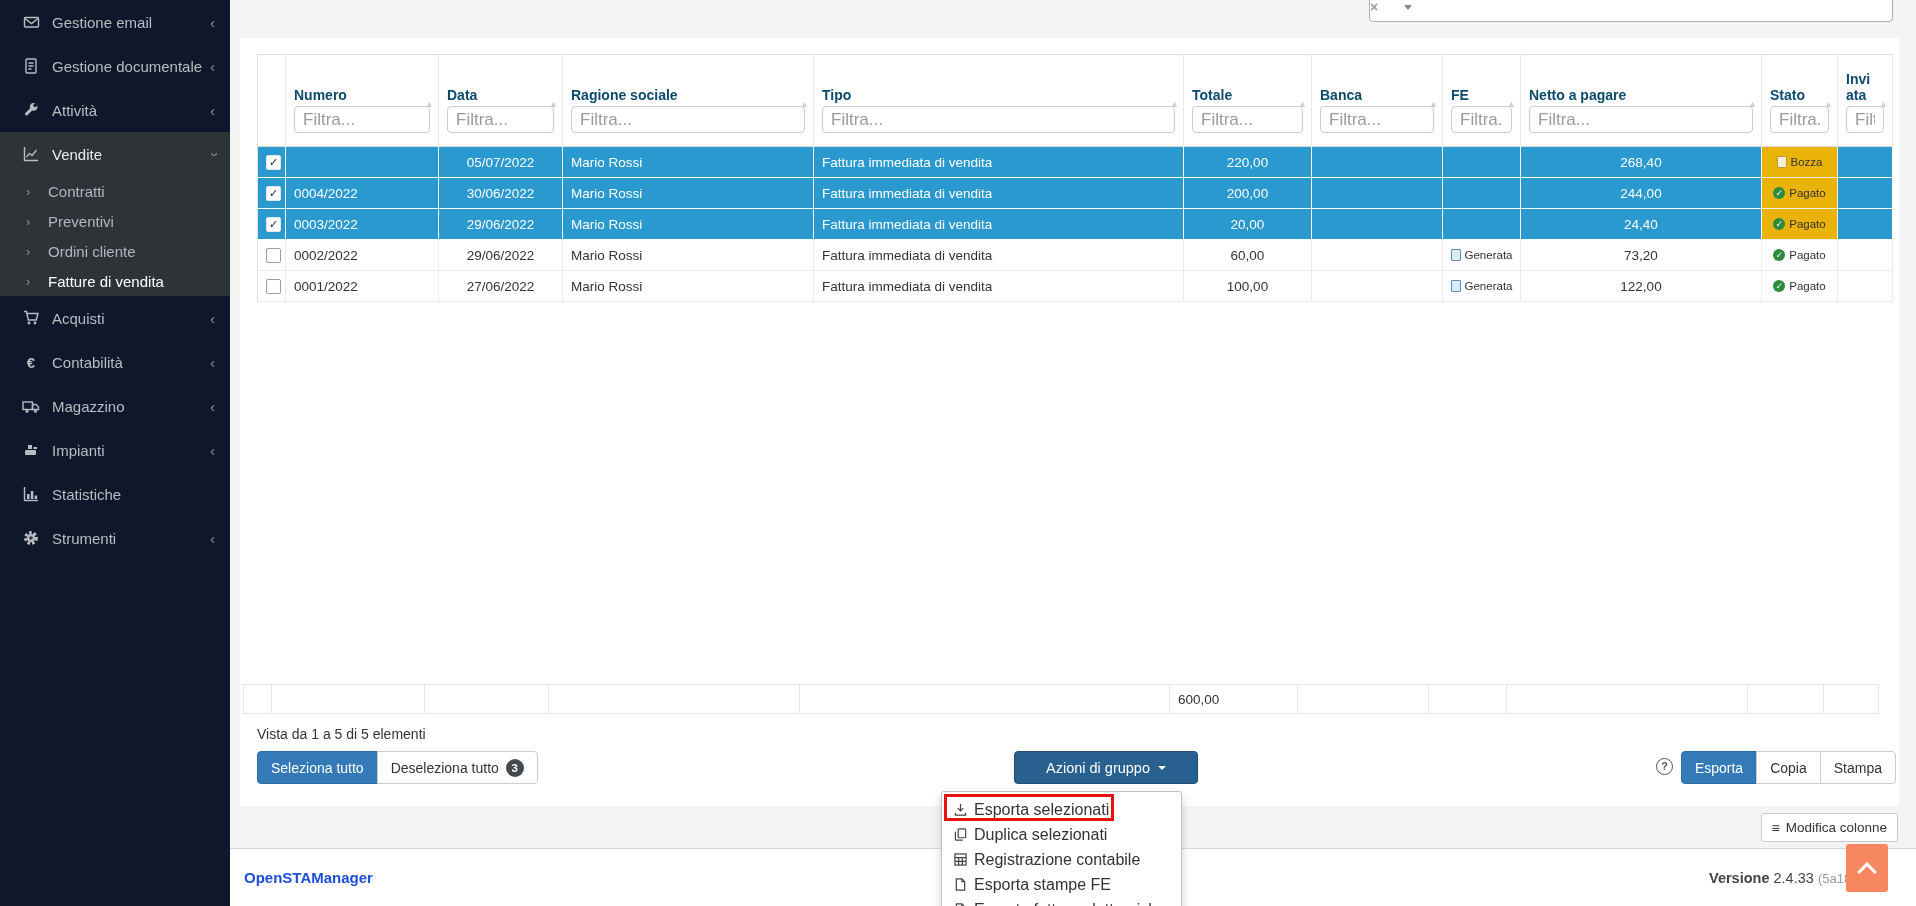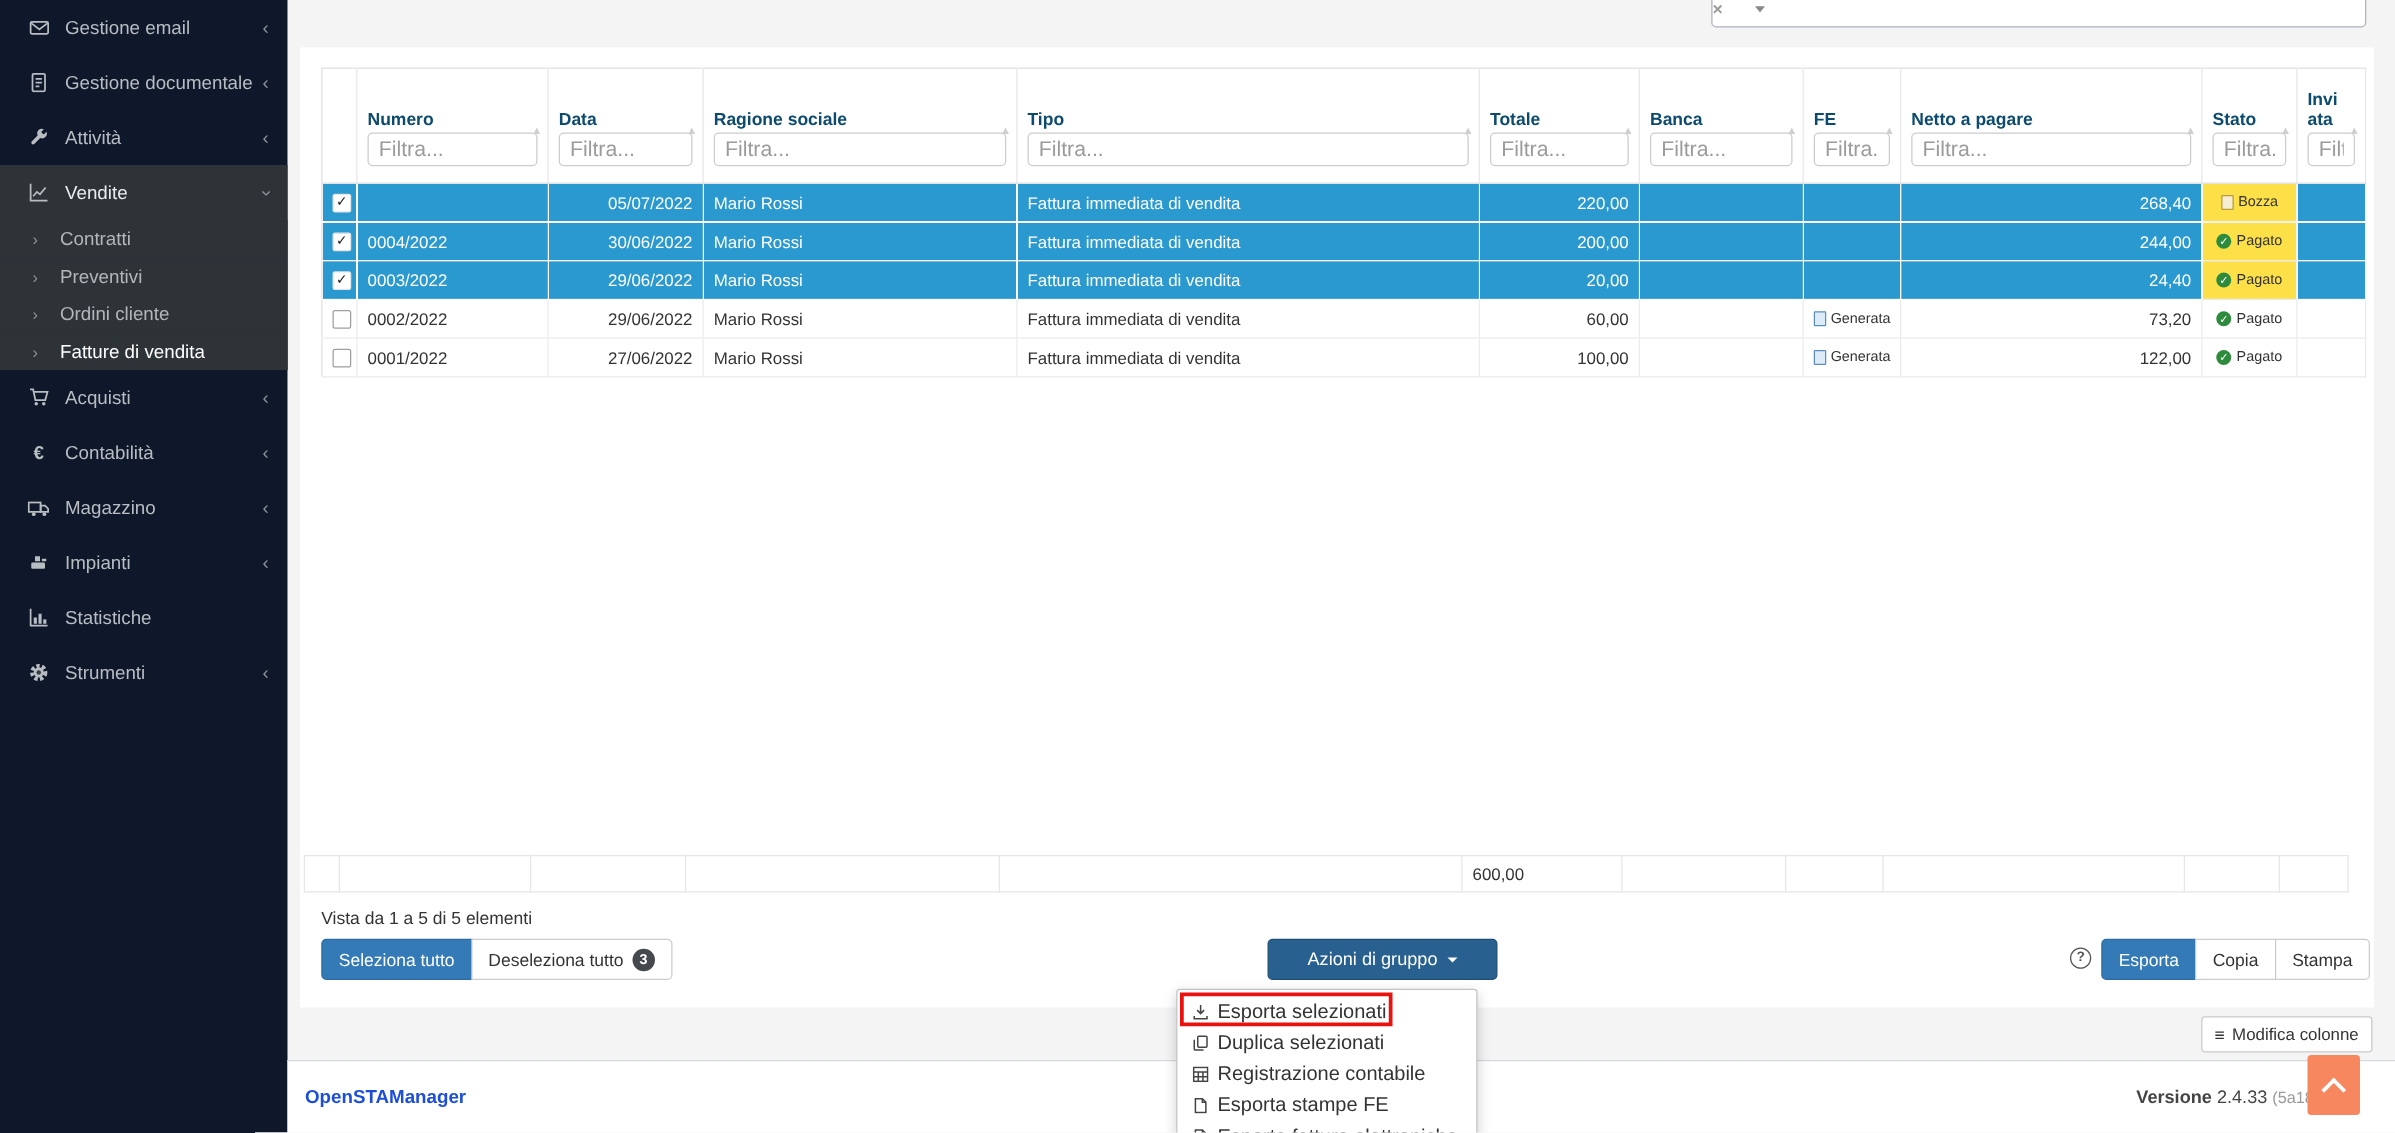"05/07/2022" td.r { text-align: right -> center }
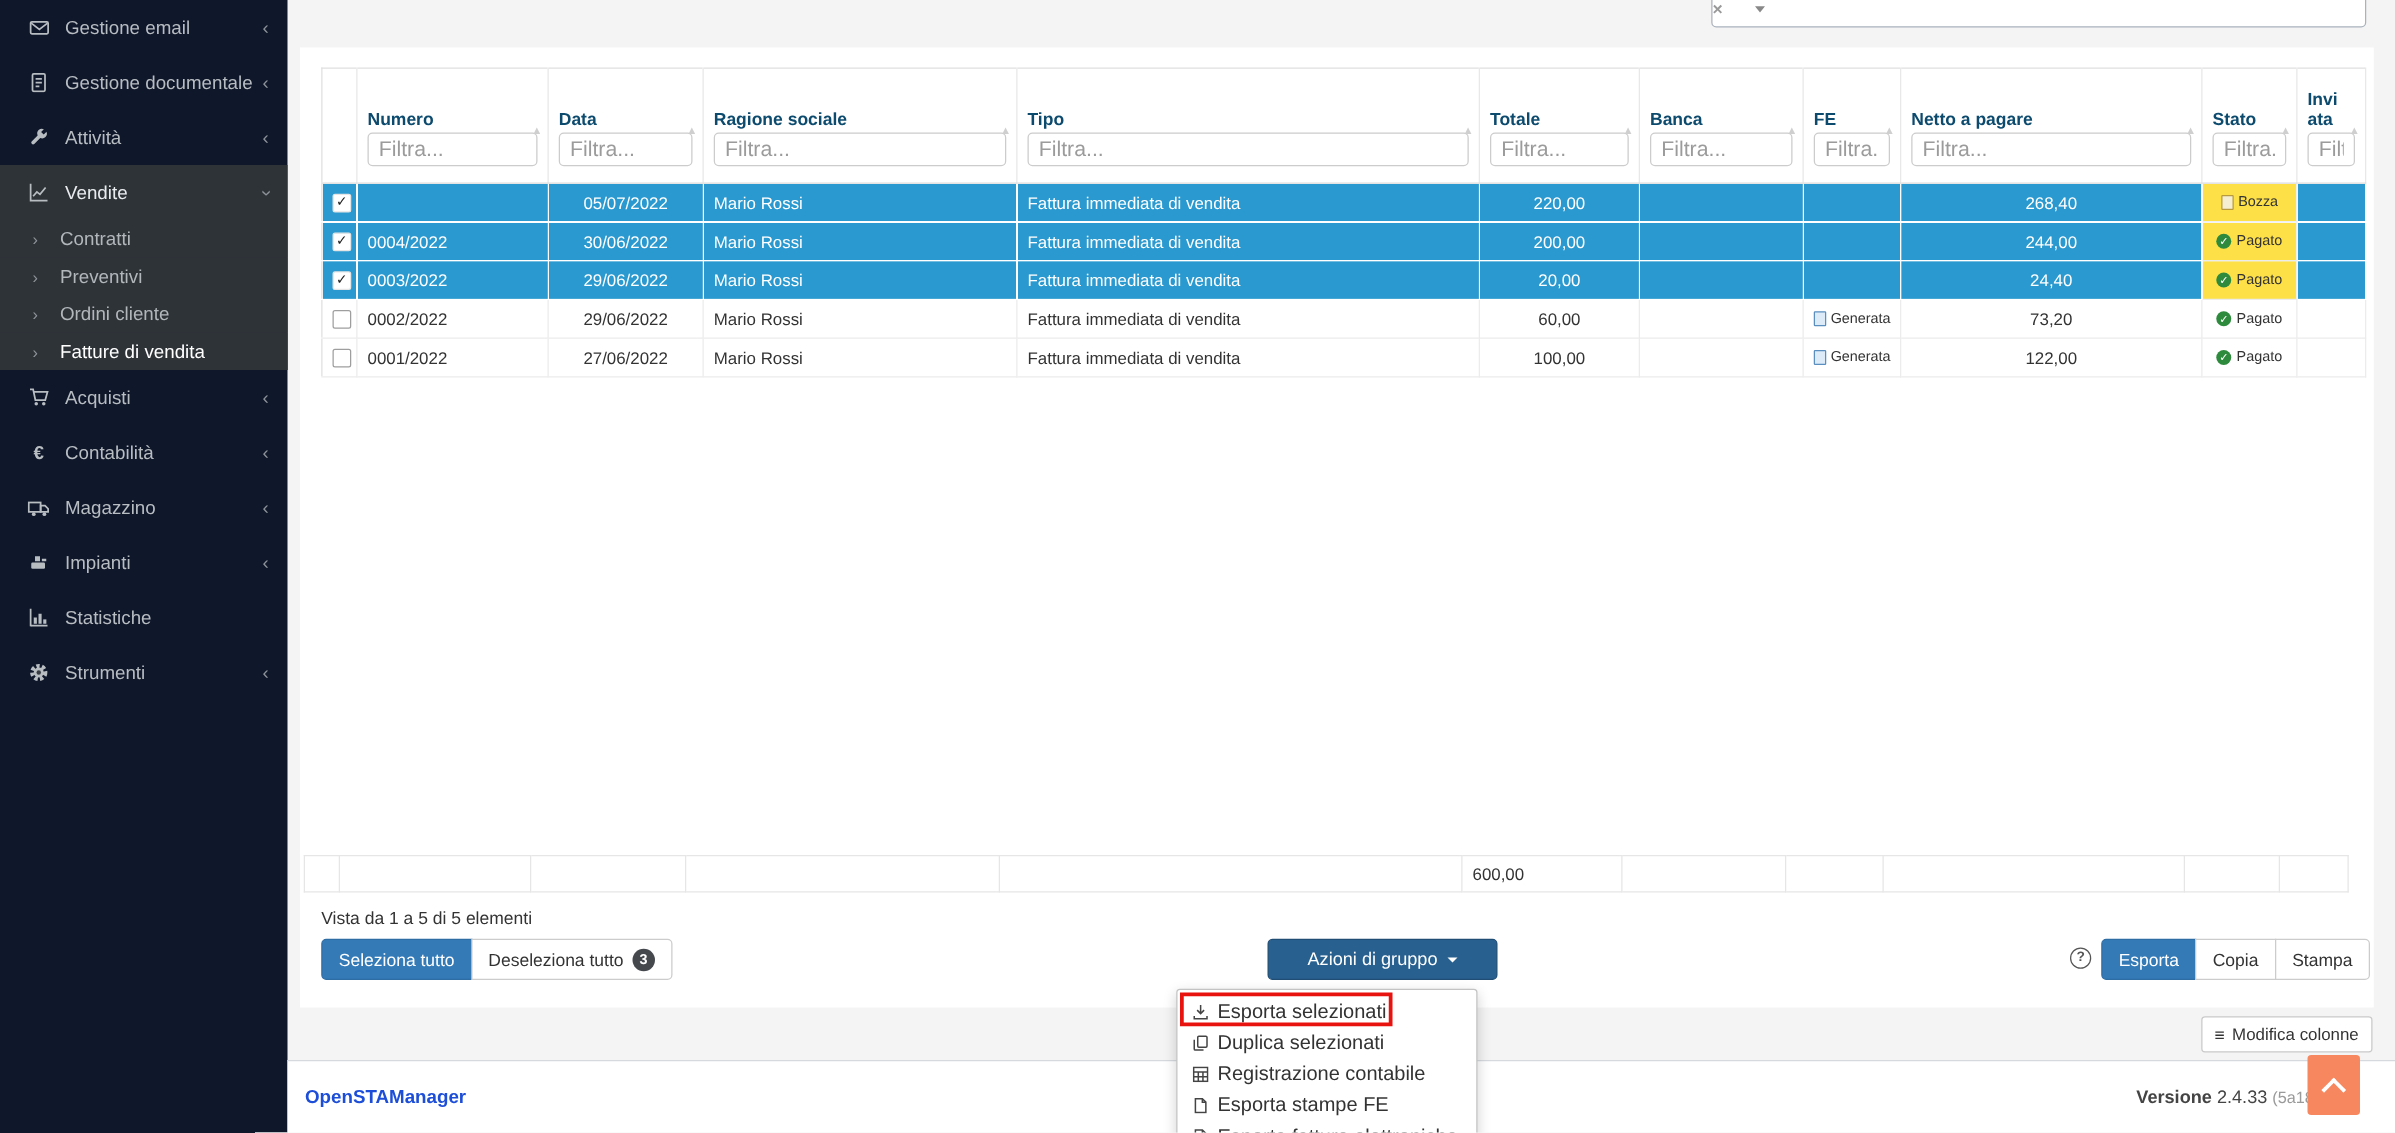"Bozza" tr.sel td.stato-cell { background: #fde047 -> #eab308 }
